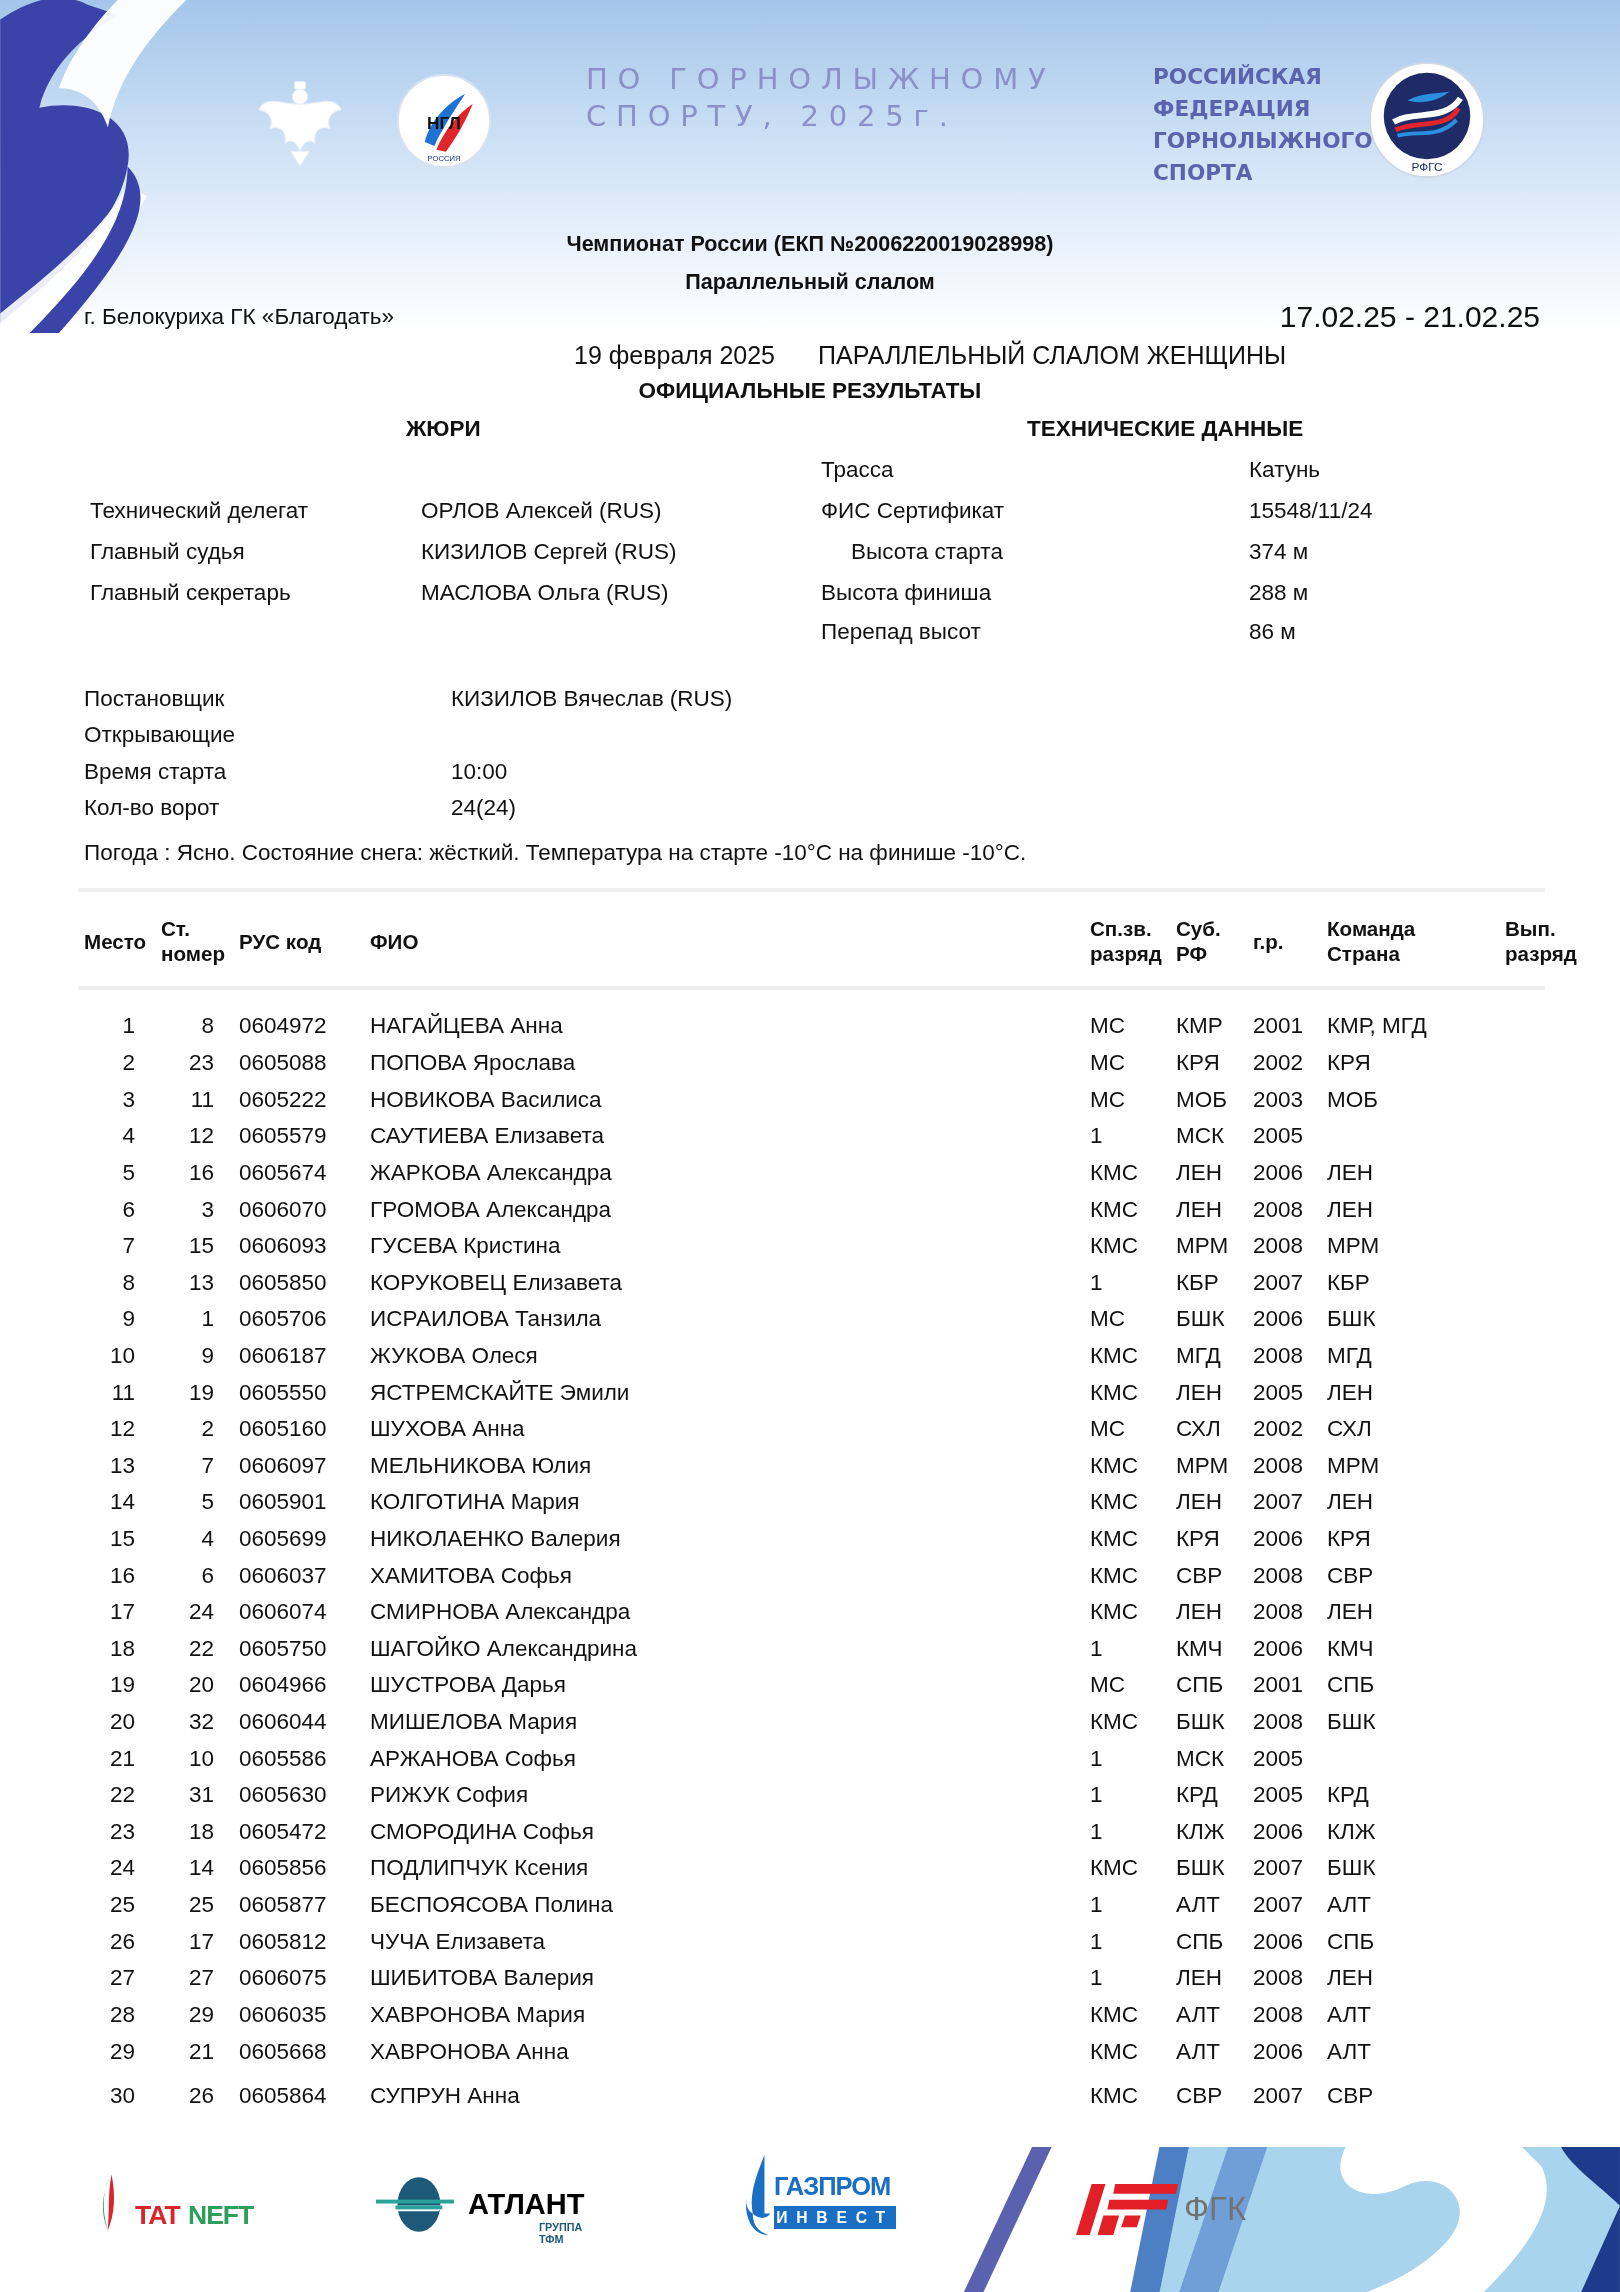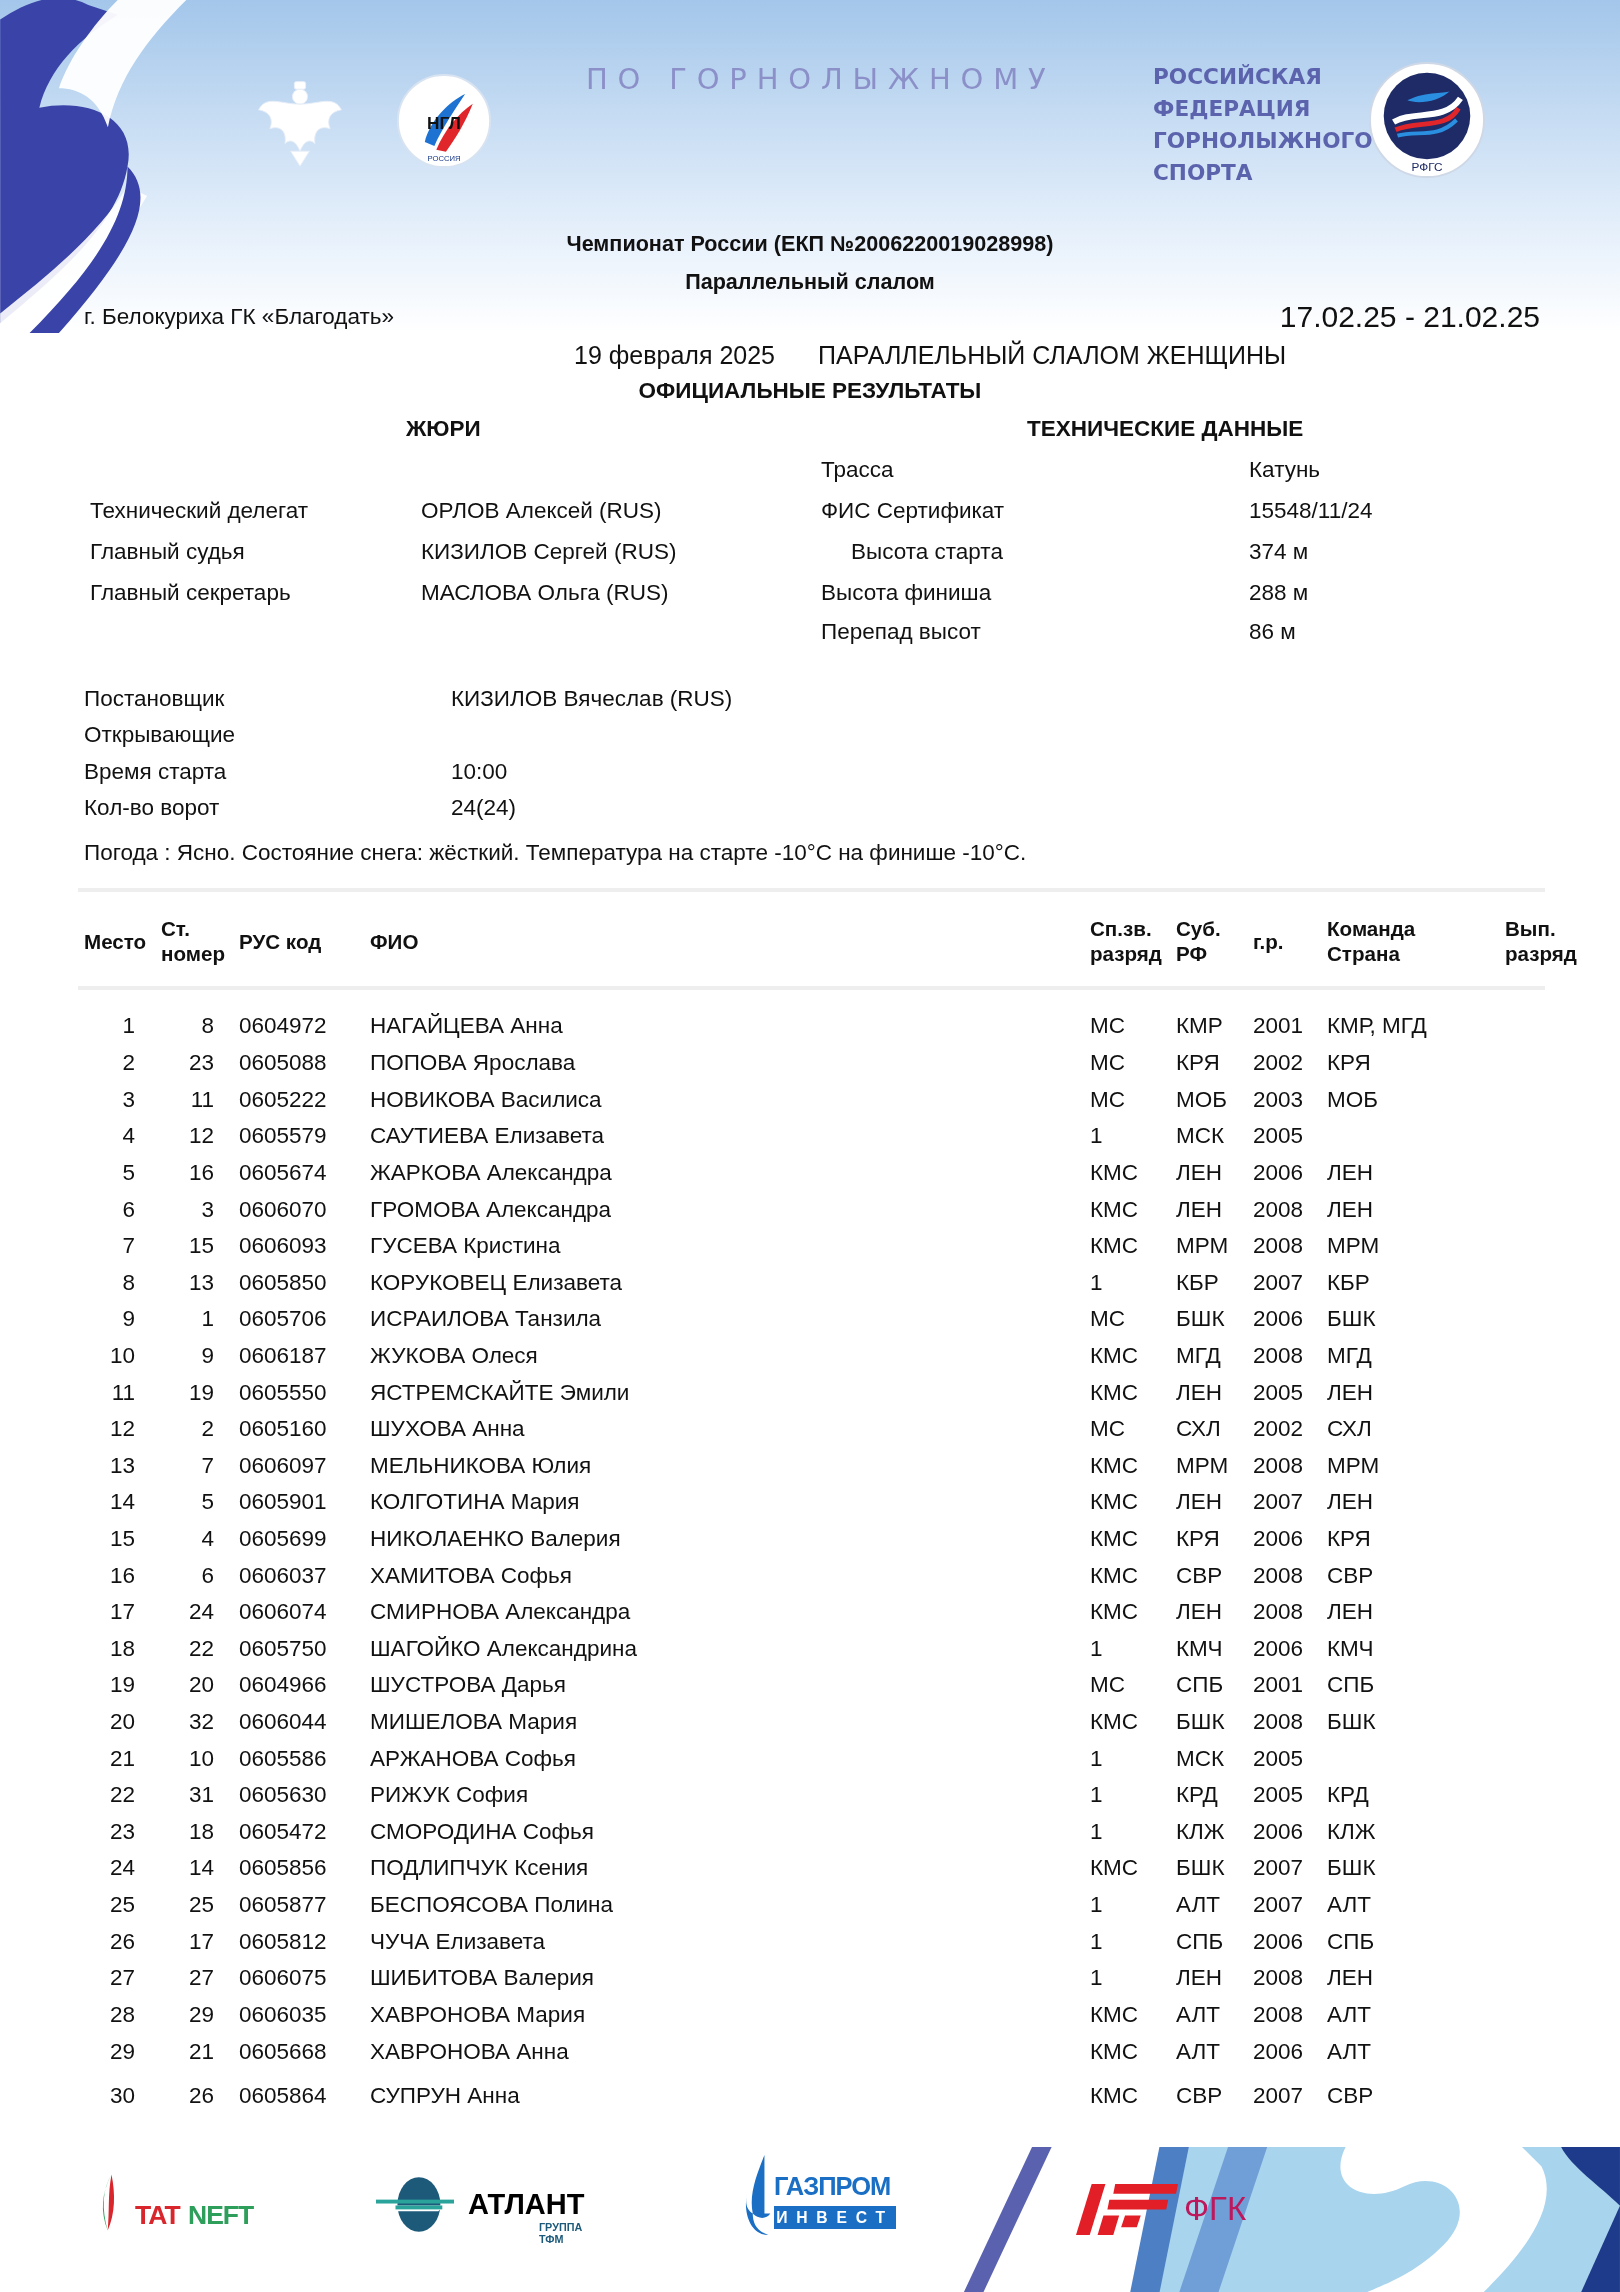"СПОРТУ, 2025г." div.champ-line3 { html: none -> <div>СПОРТУ, 2025г.</div> }
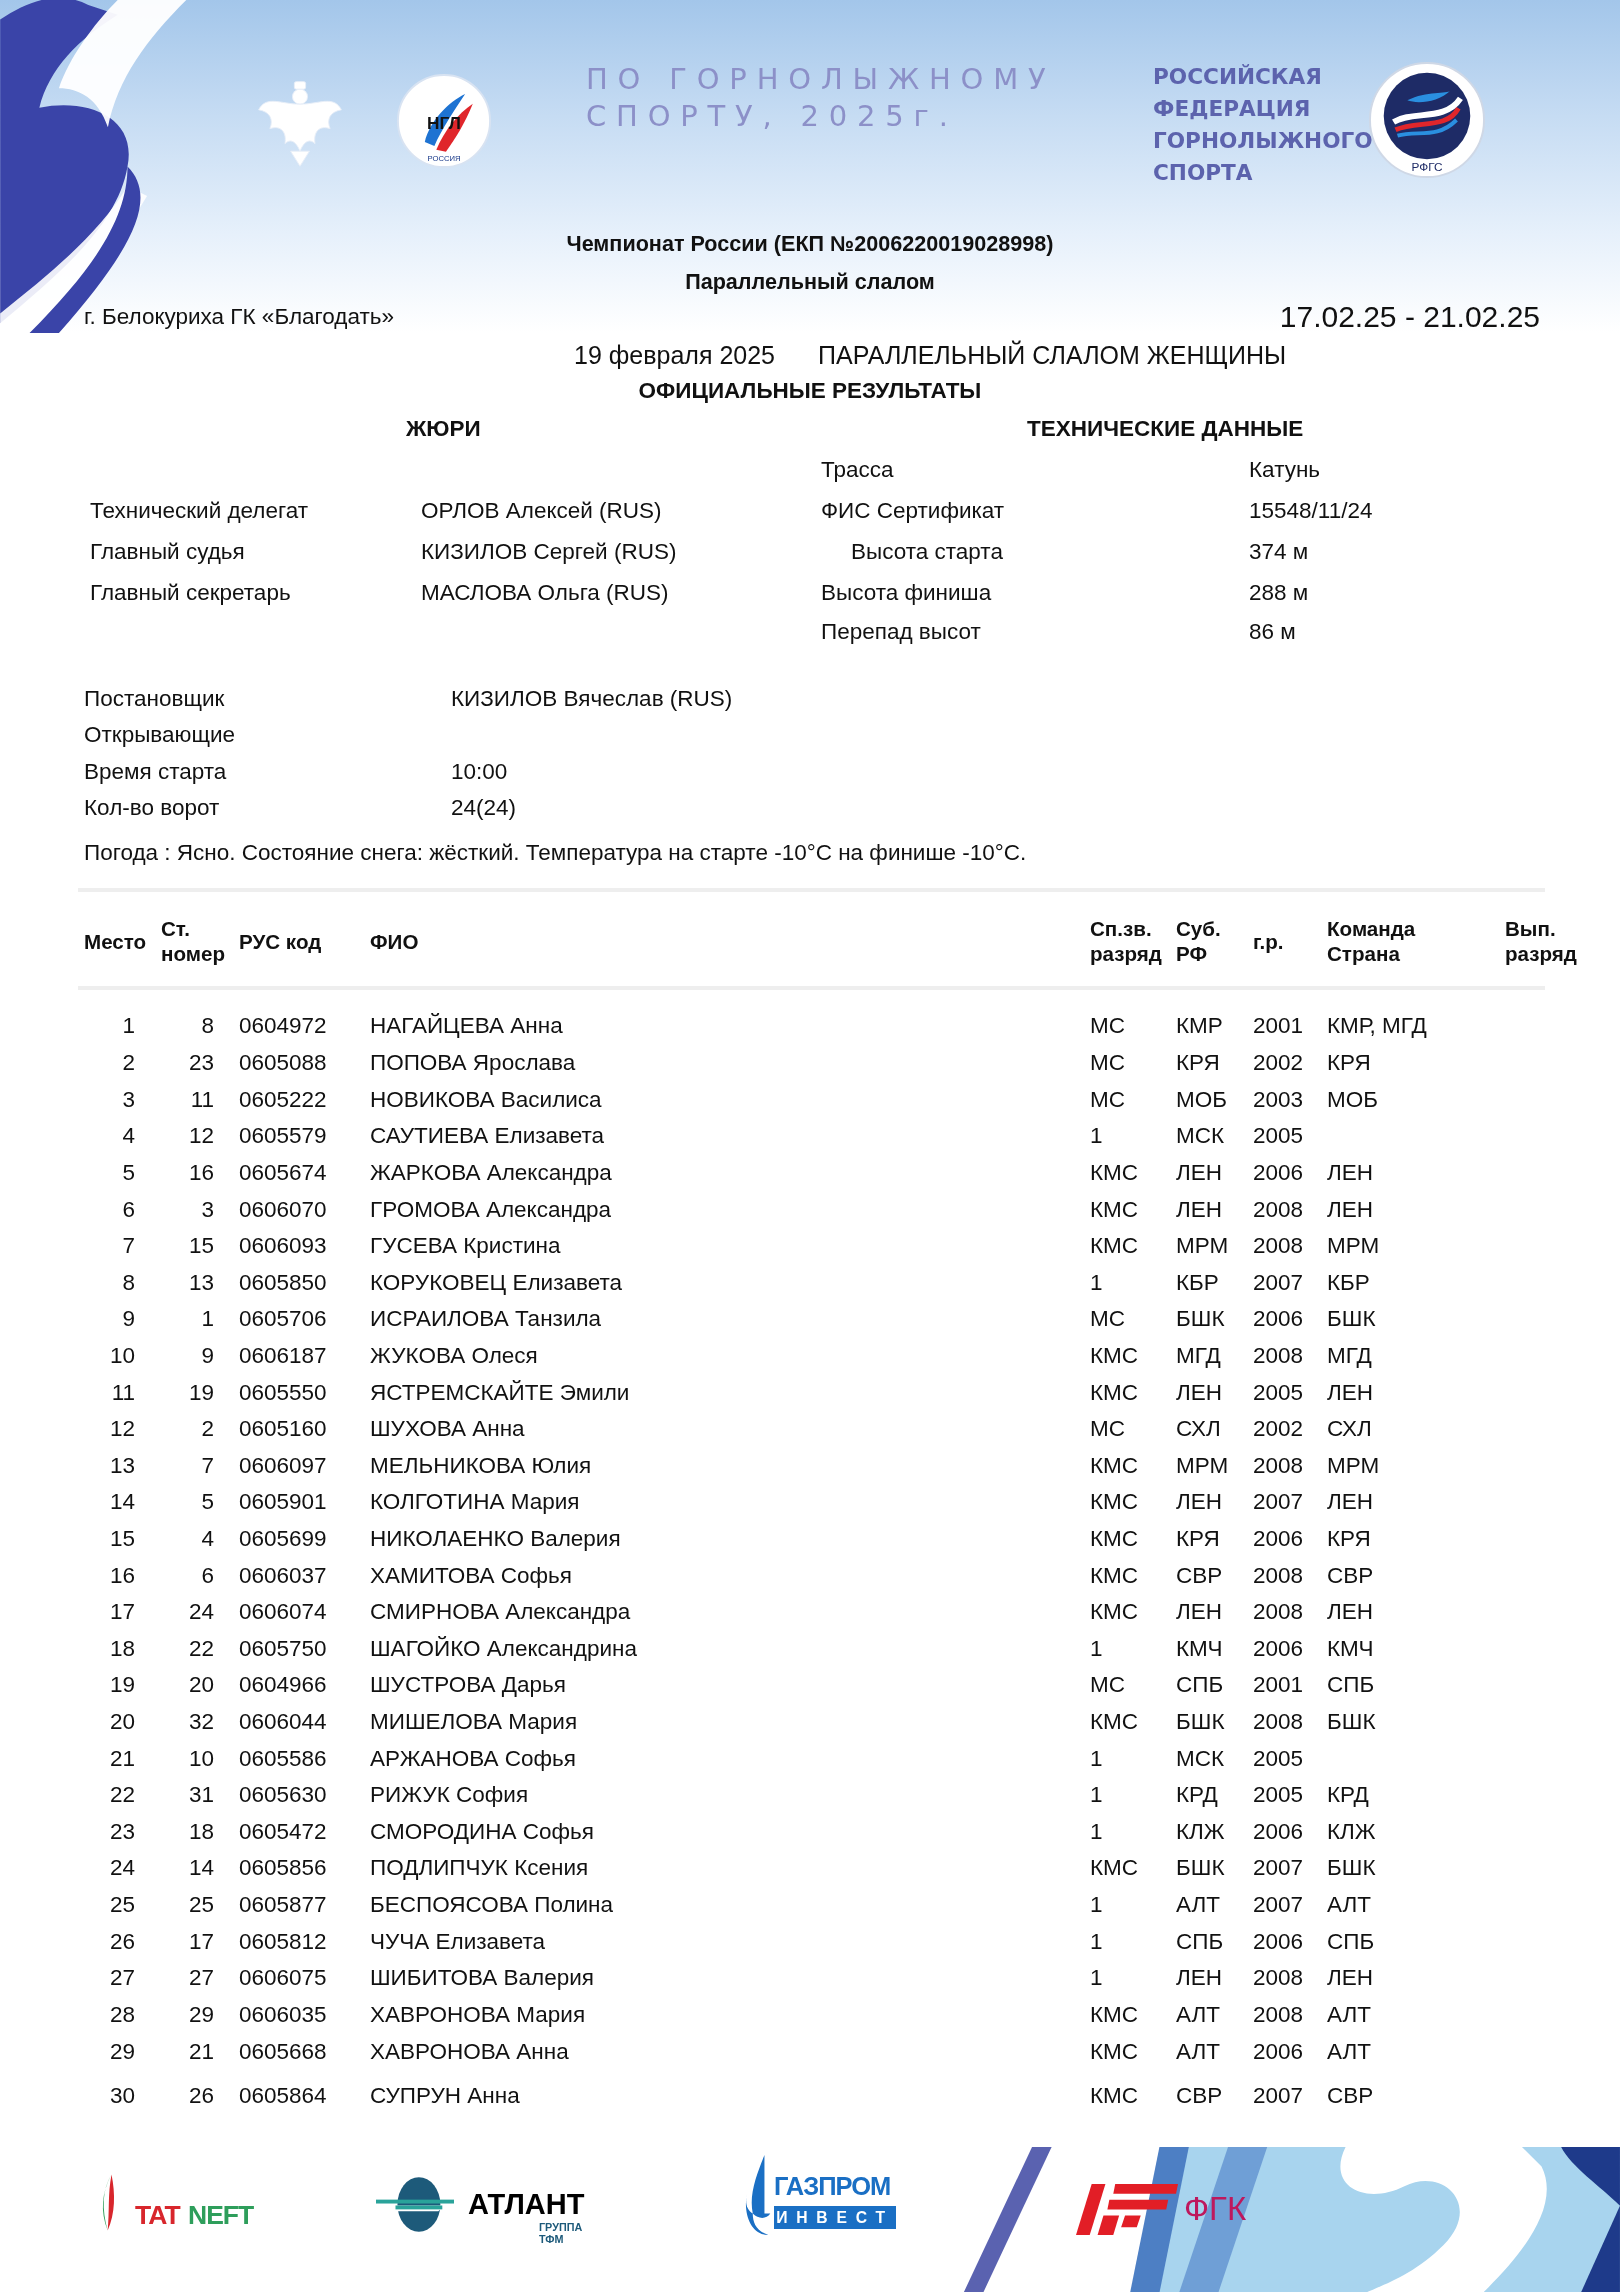"ФГК" span { color: #be185d -> #737373 }
